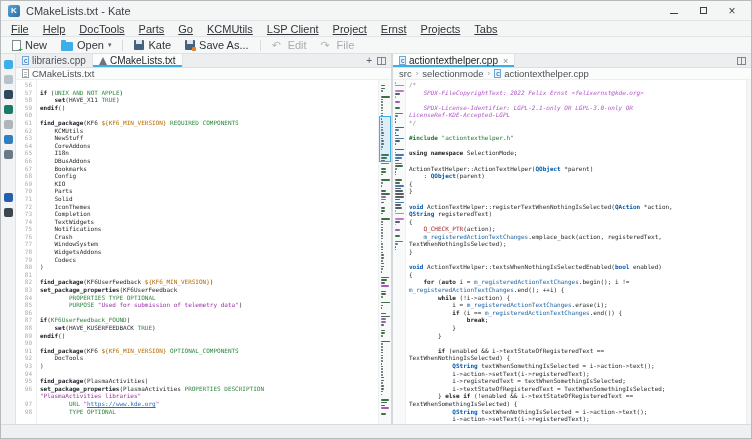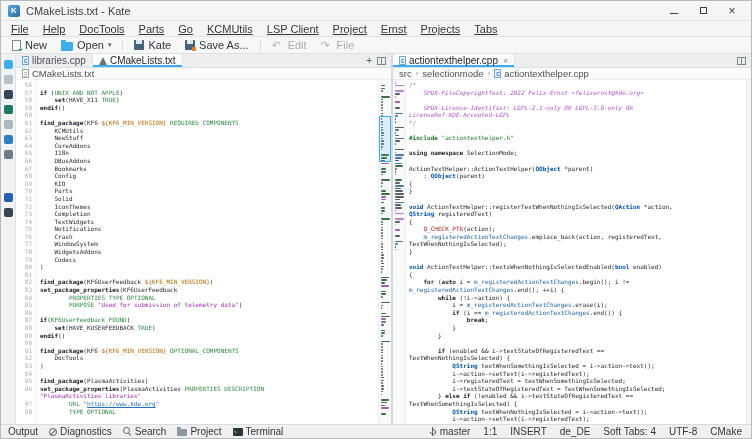"Output" div.sb-left { html: <div> <div> <span>Output</span> </div> <div> <span></span> <span>Diagnostics</span> </div> <div> <span></span> <span>Search</span> </div> <div> <span></span> <span>Project</span> </div> <div> <span></span> <span>Terminal</span> </div> </div> -> none }
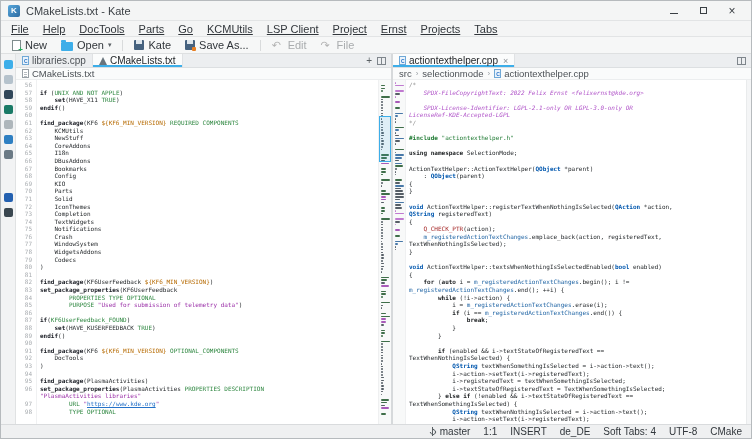"master" div.sb-right { html: <div> <div> <span></span> <span>master</span> </div> <div> <span>1:1</span> </div> <div> <span>INSERT</span> </div> <div> <span>de_DE</span> </div> <div> <span>Soft Tabs: 4</span> </div> <div> <span>UTF-8</span> </div> <div> <span>CMake</span> </div> </div> -> none }
